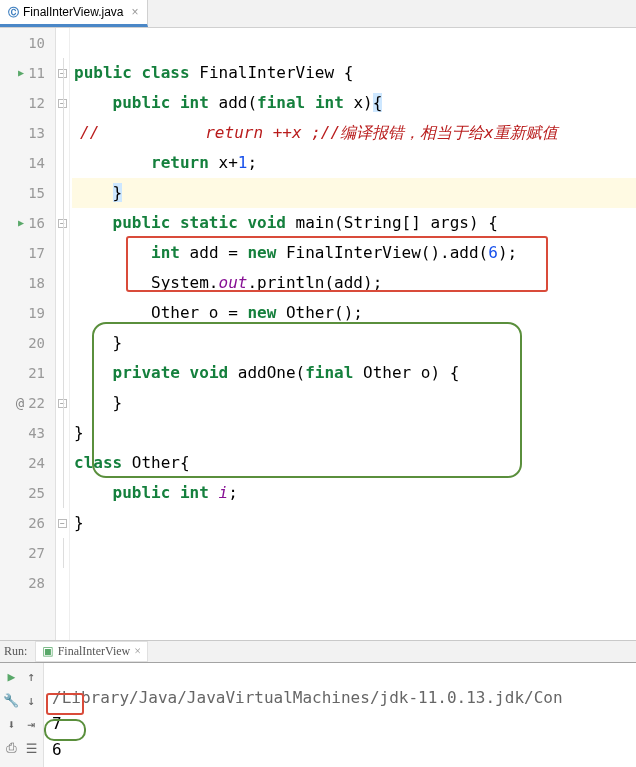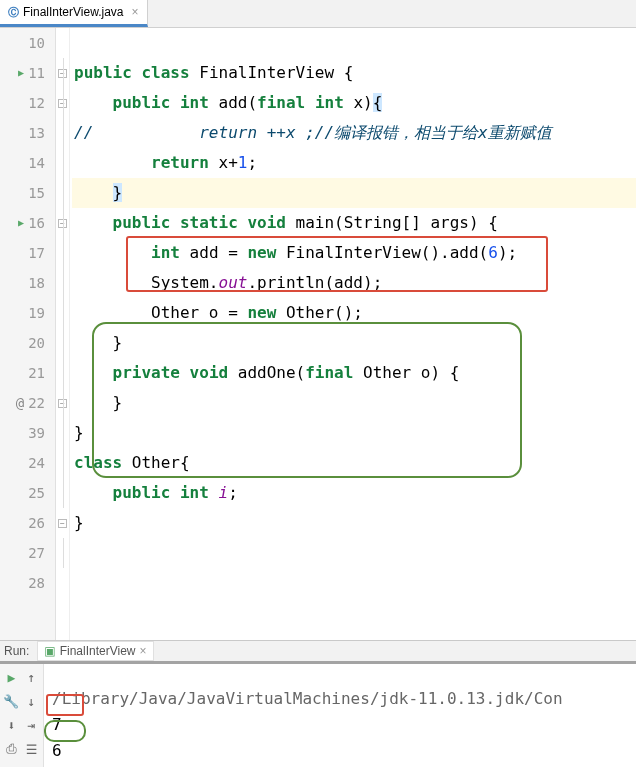"// return ++x ;//编译报错，相当于给x重新赋值" .cmt { color: #0c4a6e -> #b91c1c; margin-left: none -> 6px }
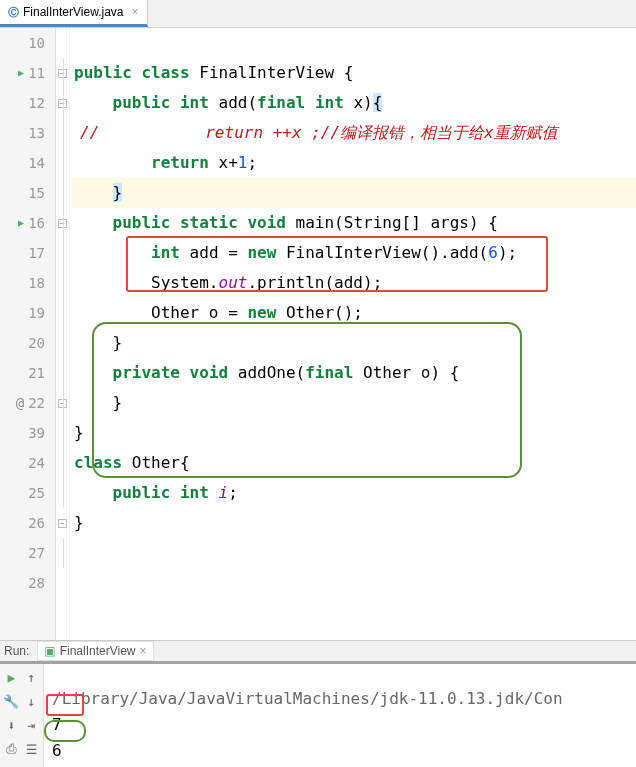"39" span { text: 39 -> 43 }
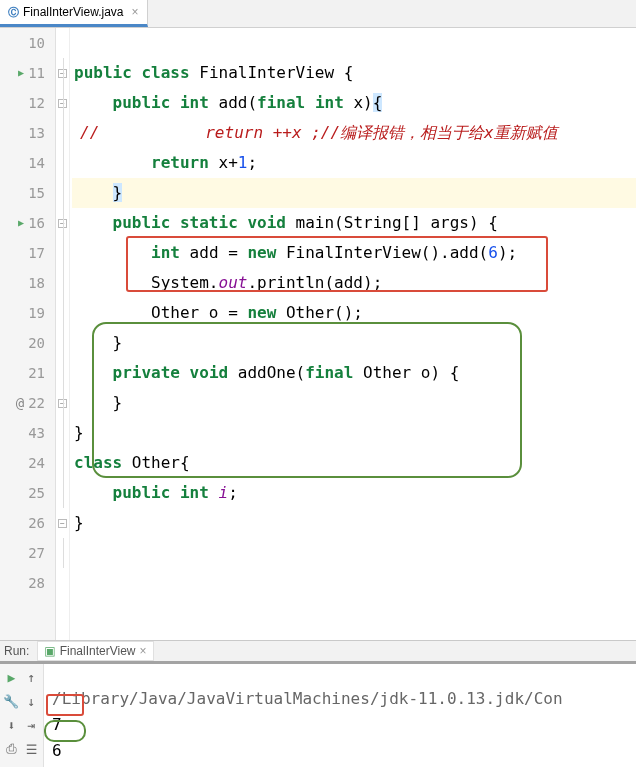"Run:" .console-header { border-bottom: 3px solid #a3a3a3 -> 1px solid #a3a3a3; font-family: Liberation Sans, sans-serif -> Liberation Serif, serif }
